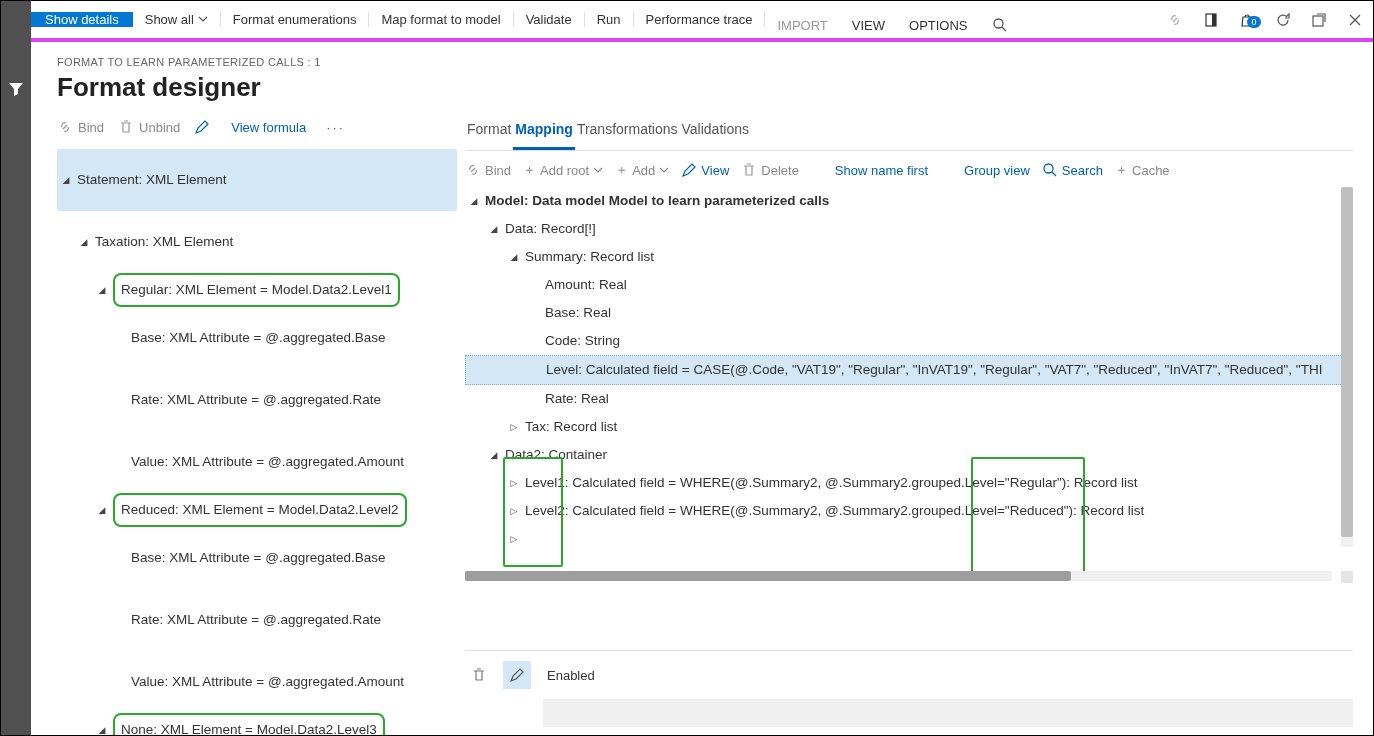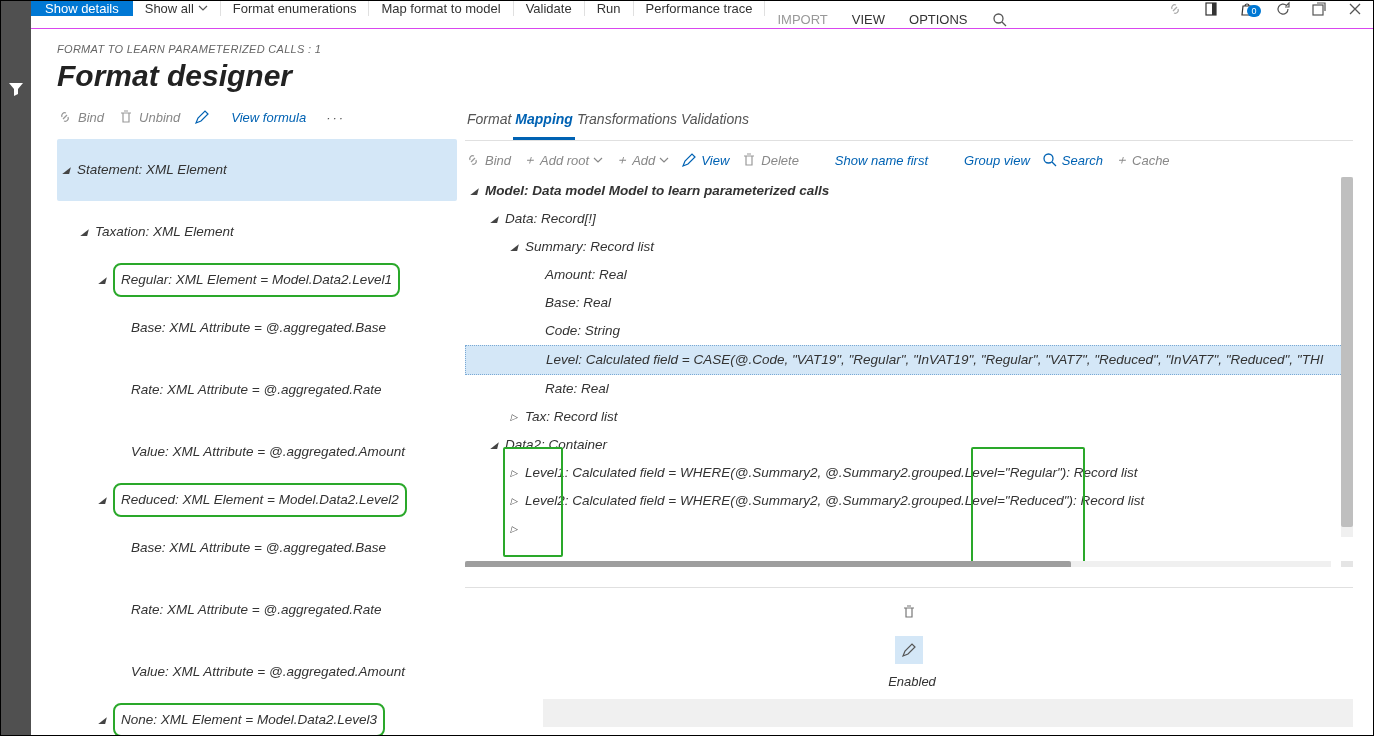"Show details" .toolbar { align-items: flex-start -> center; border-bottom: 1px solid #d946ef -> 4px solid #d946ef; height: 28px -> 41px }
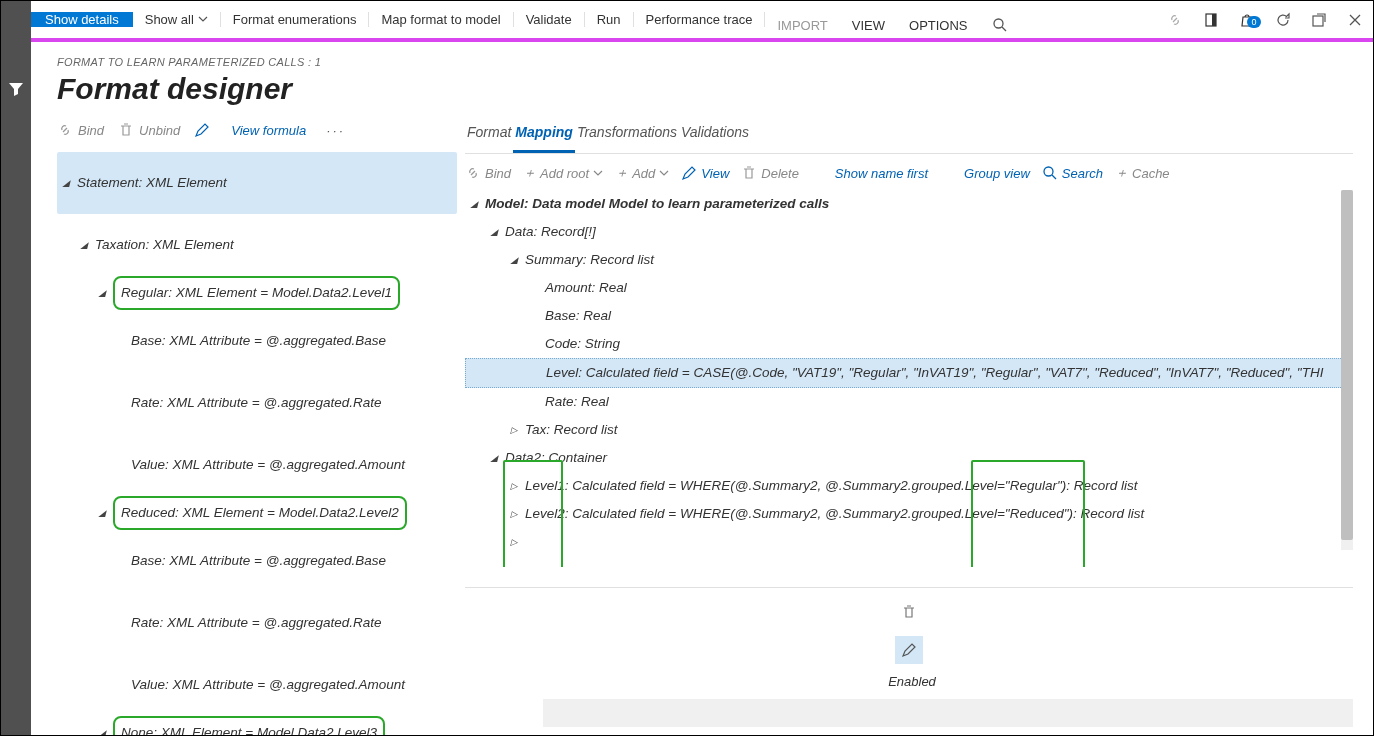"FORMAT TO LEARN PARAMETERIZED CALLS" .content { font-style: italic -> none }
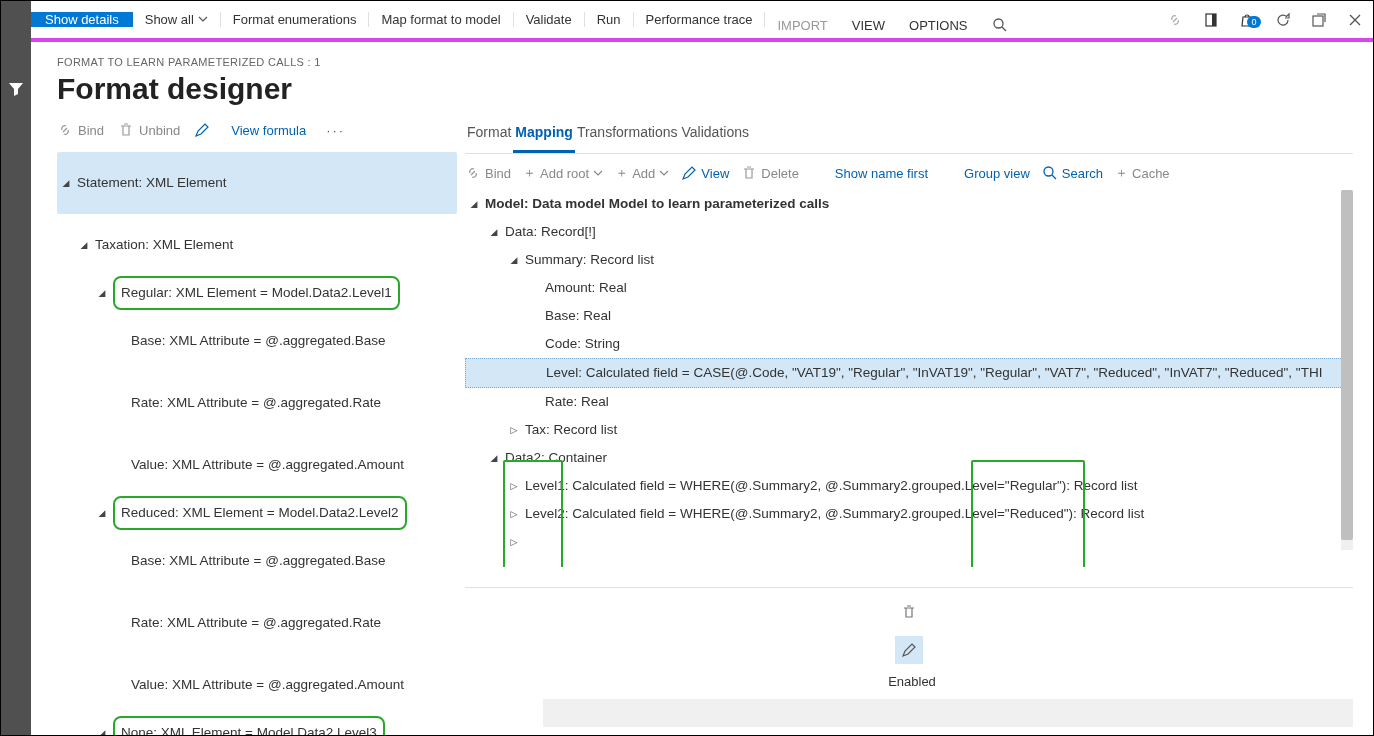"Format designer" .page-title { font-size: 30px -> 26px }
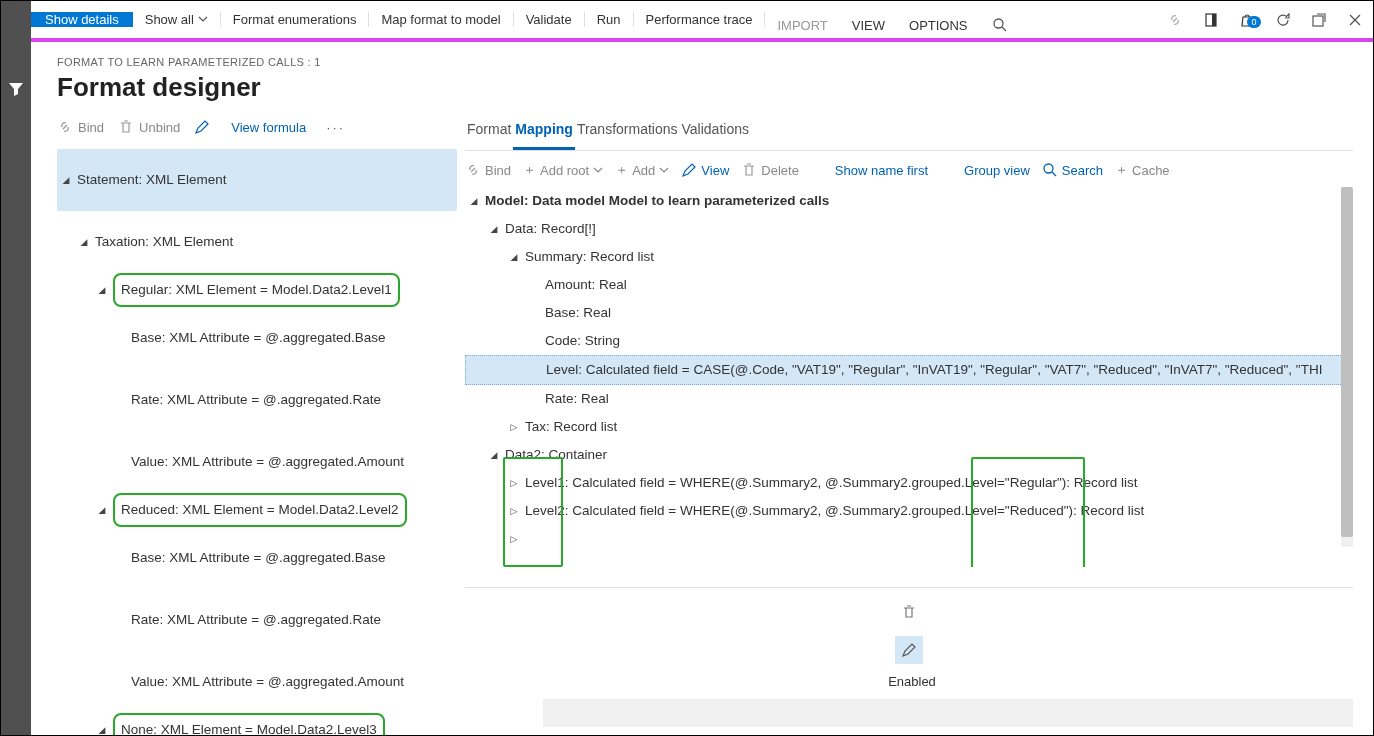"Enabled" .footer { flex-direction: column -> none }
